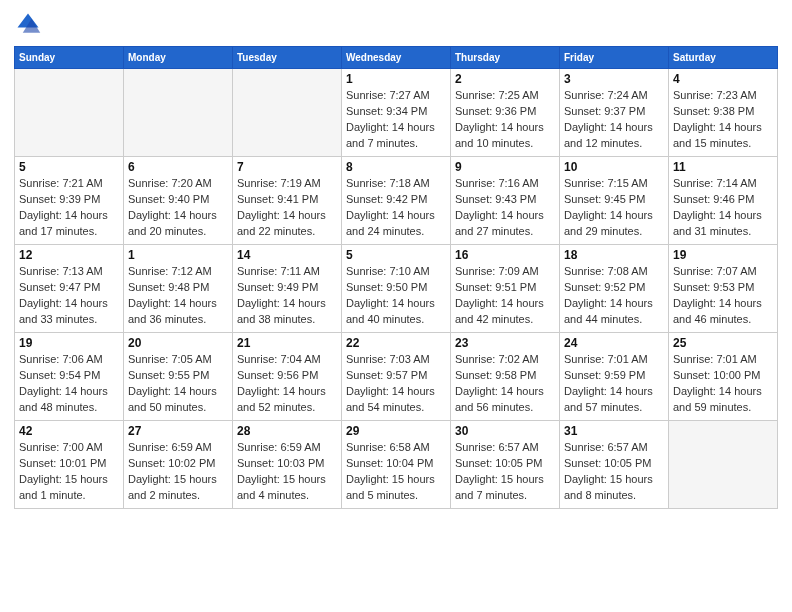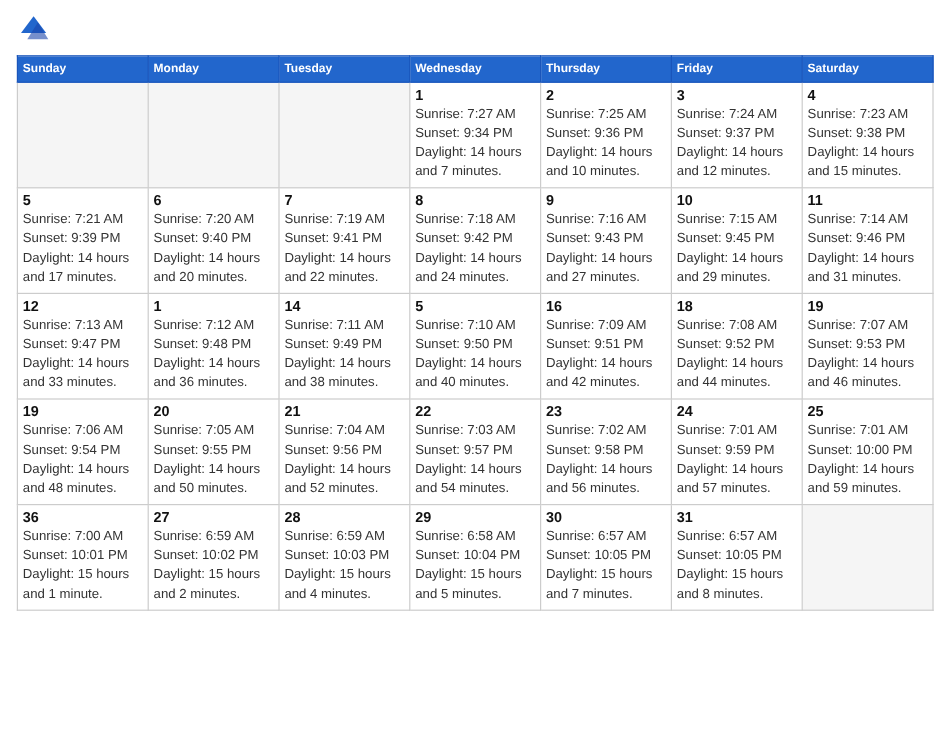"36" div.day-num { text: 36 -> 42 }
